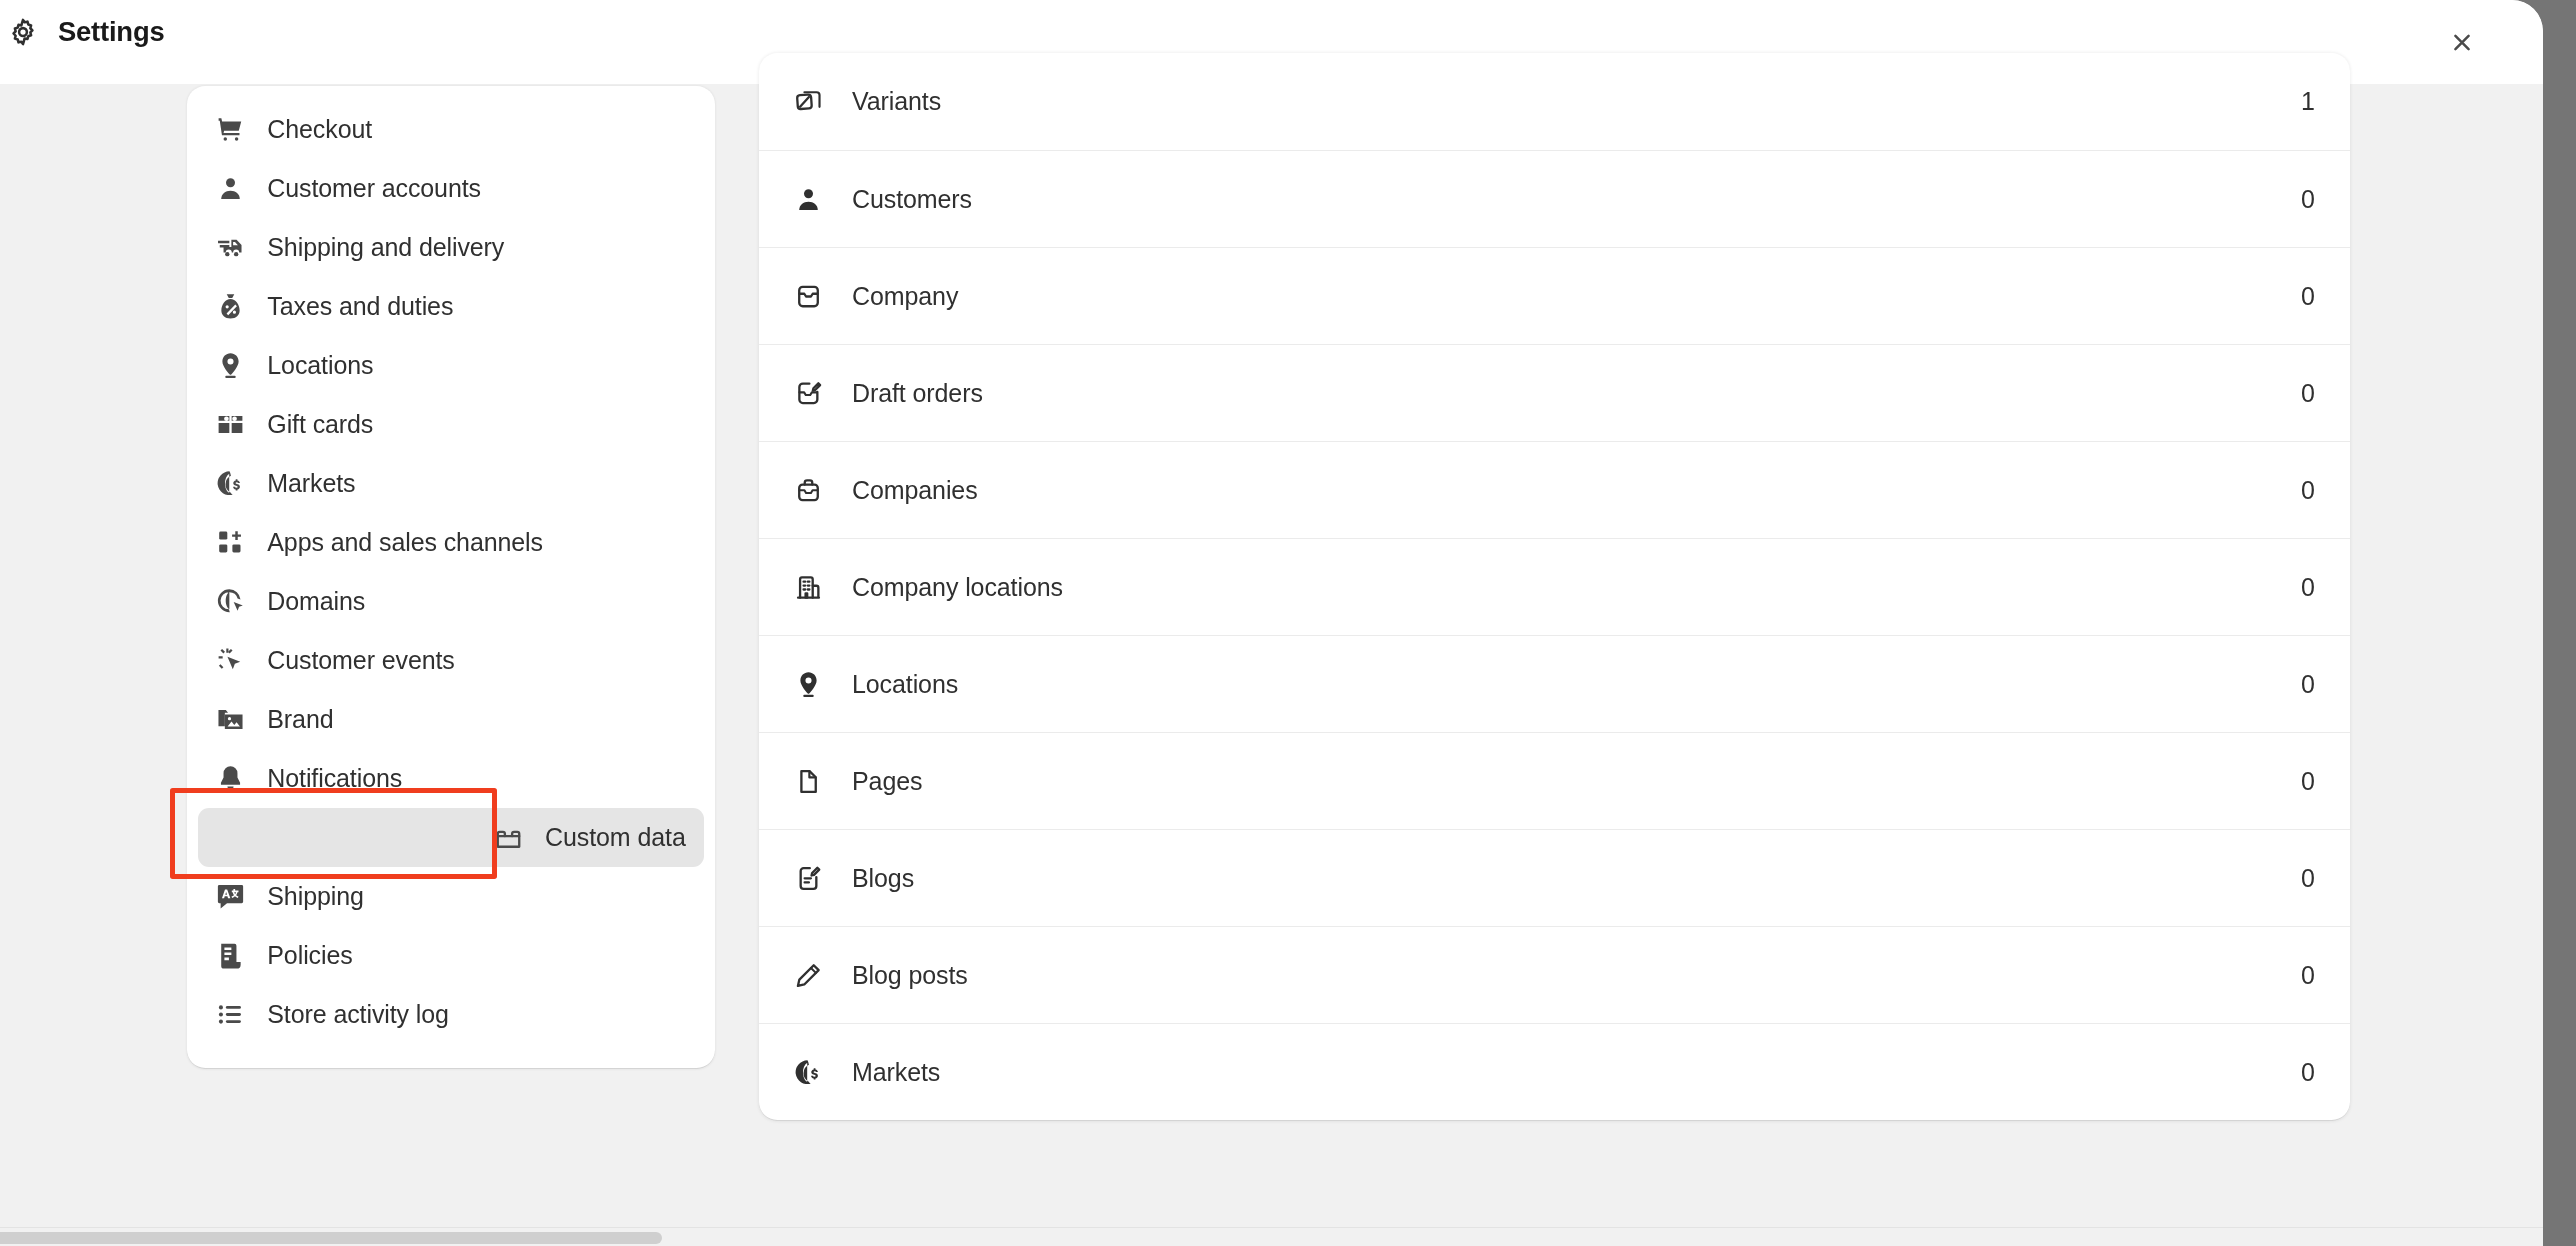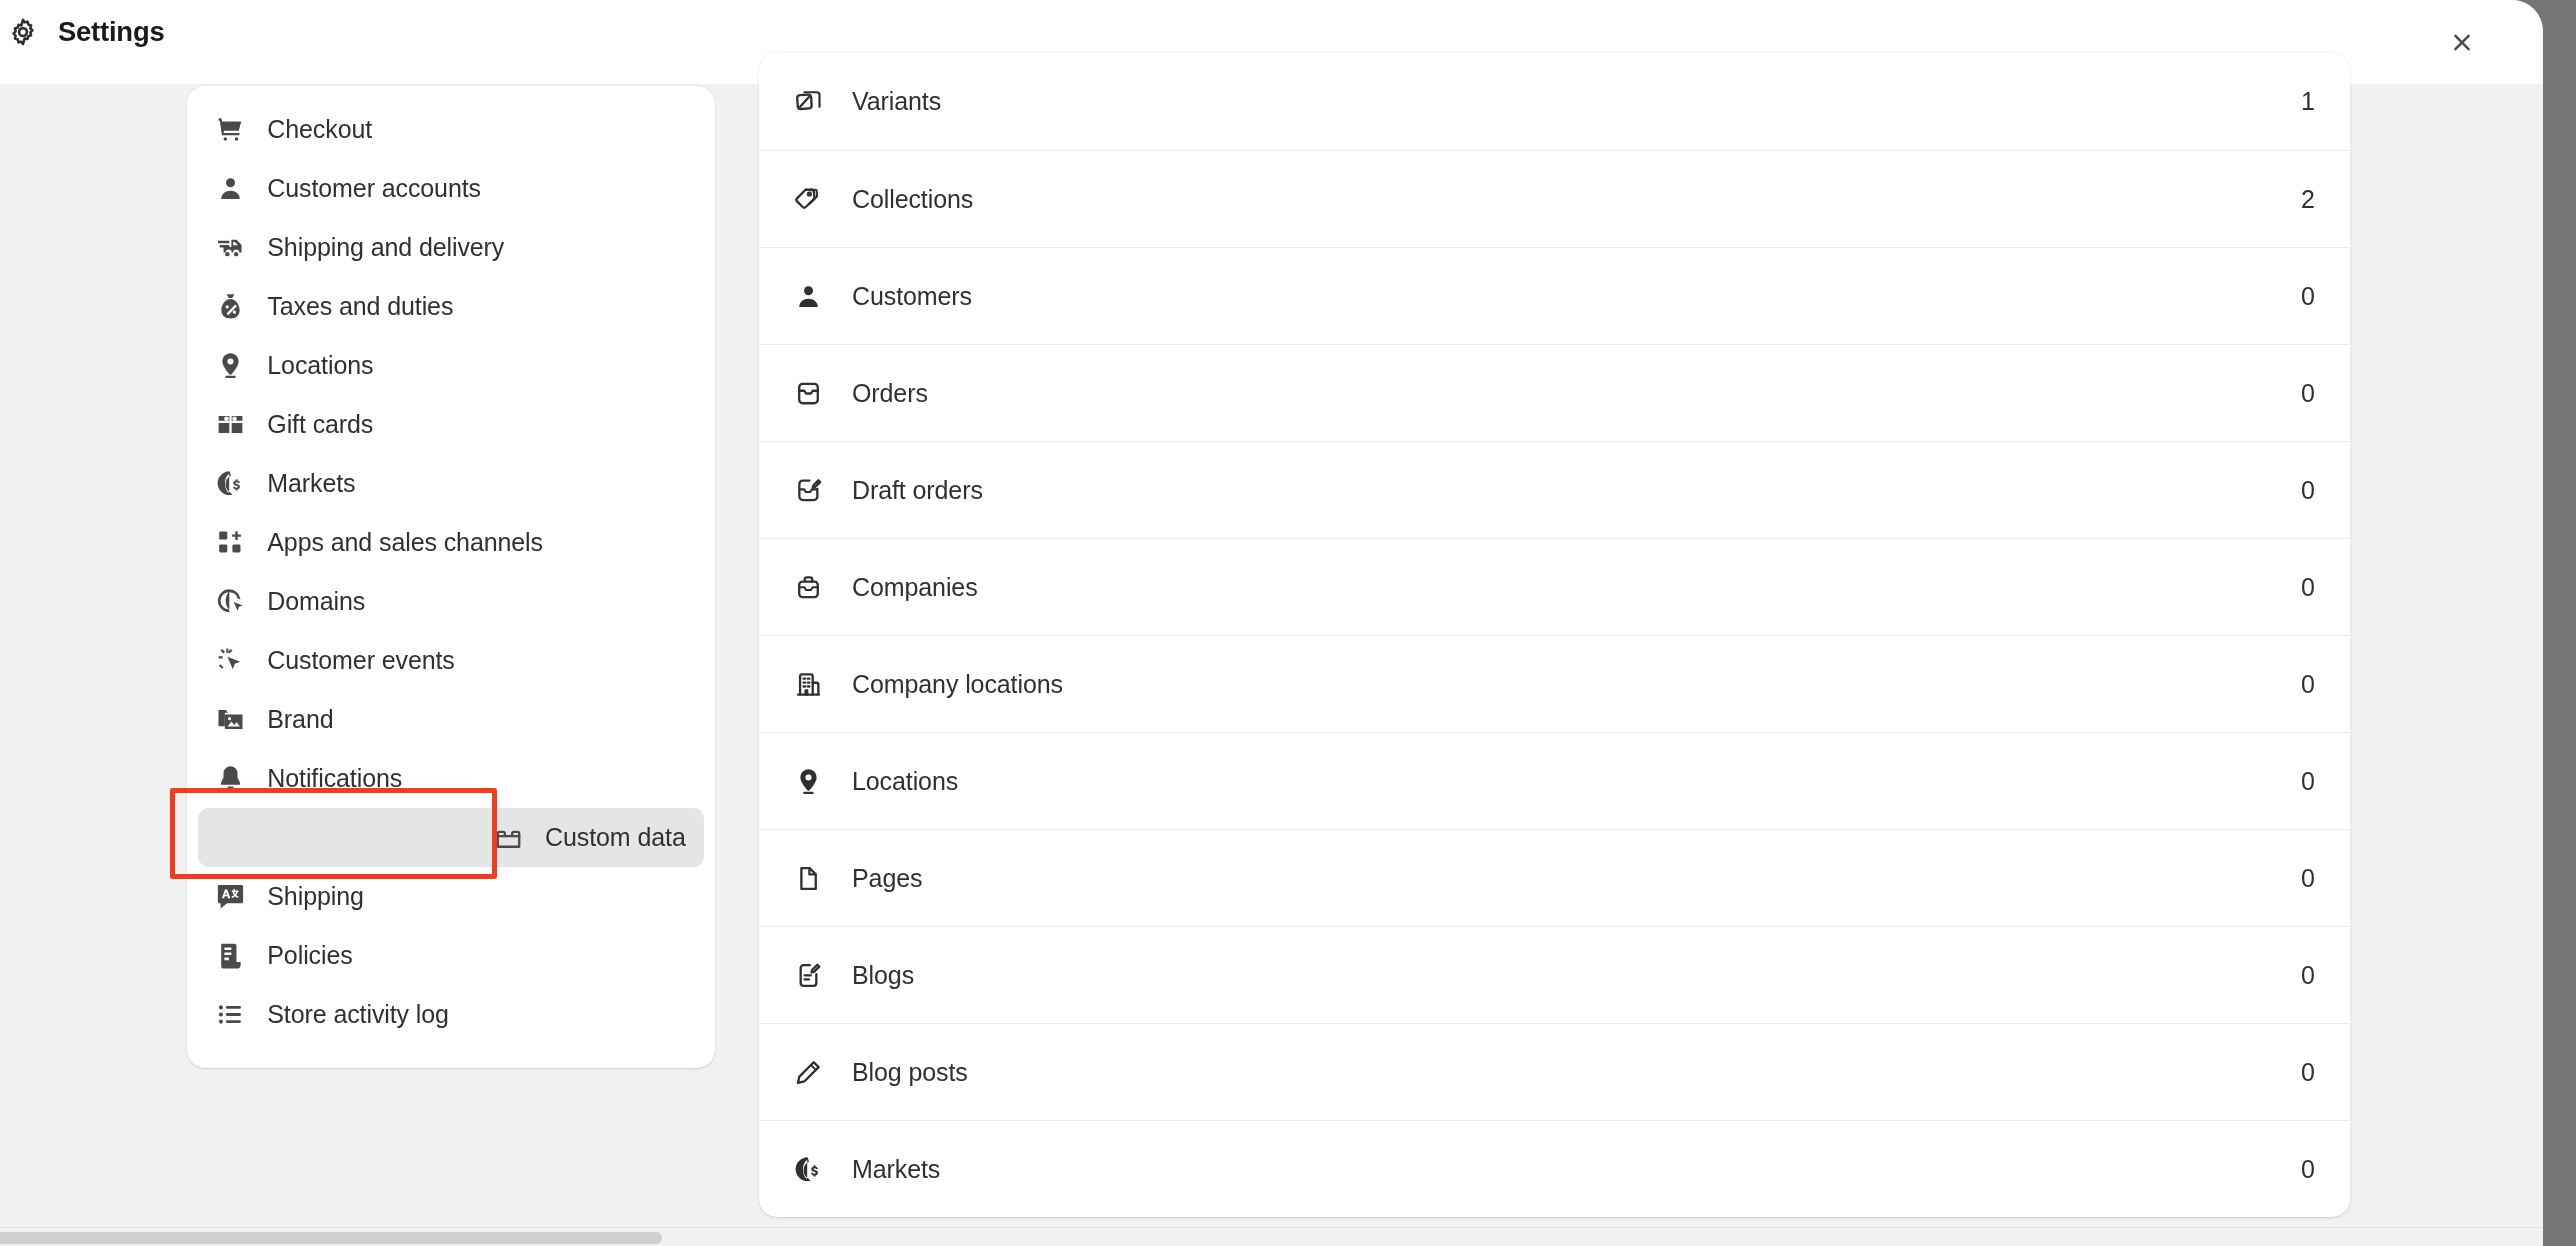"Collections" div.data-row { html: <div> <span> <svg> <path></path> <circle></circle> <path></path> </svg> </span> <span>Collections</span> <span>2</span> </div> -> none }
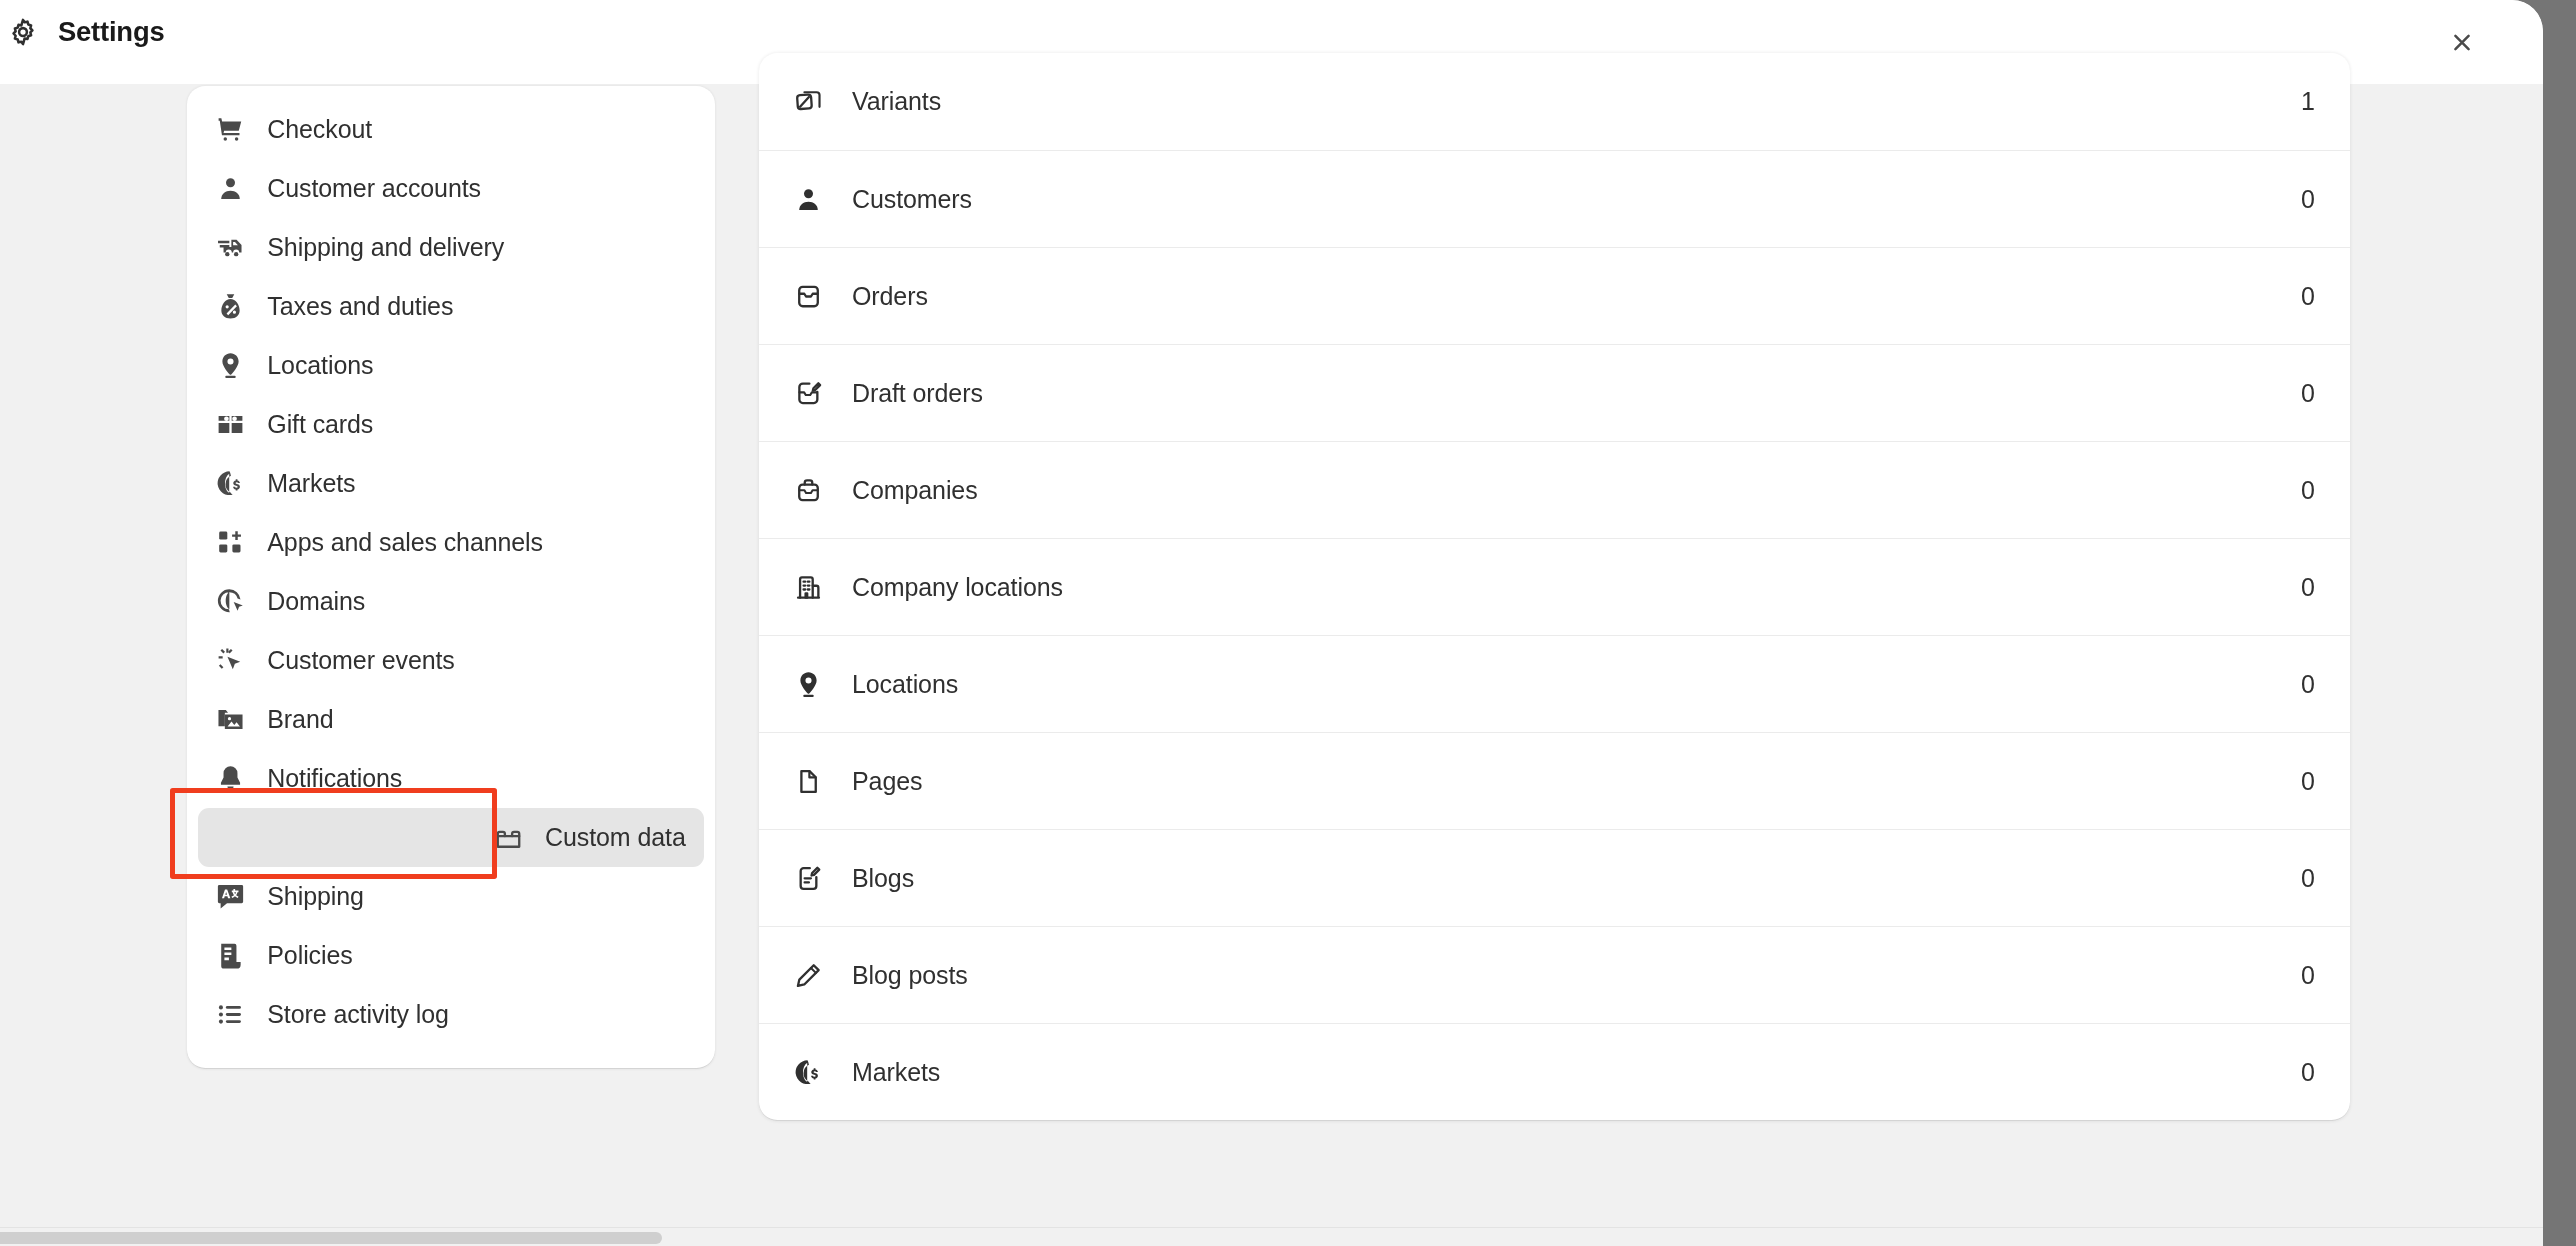"Orders" span.row-label { text: Orders -> Company }
